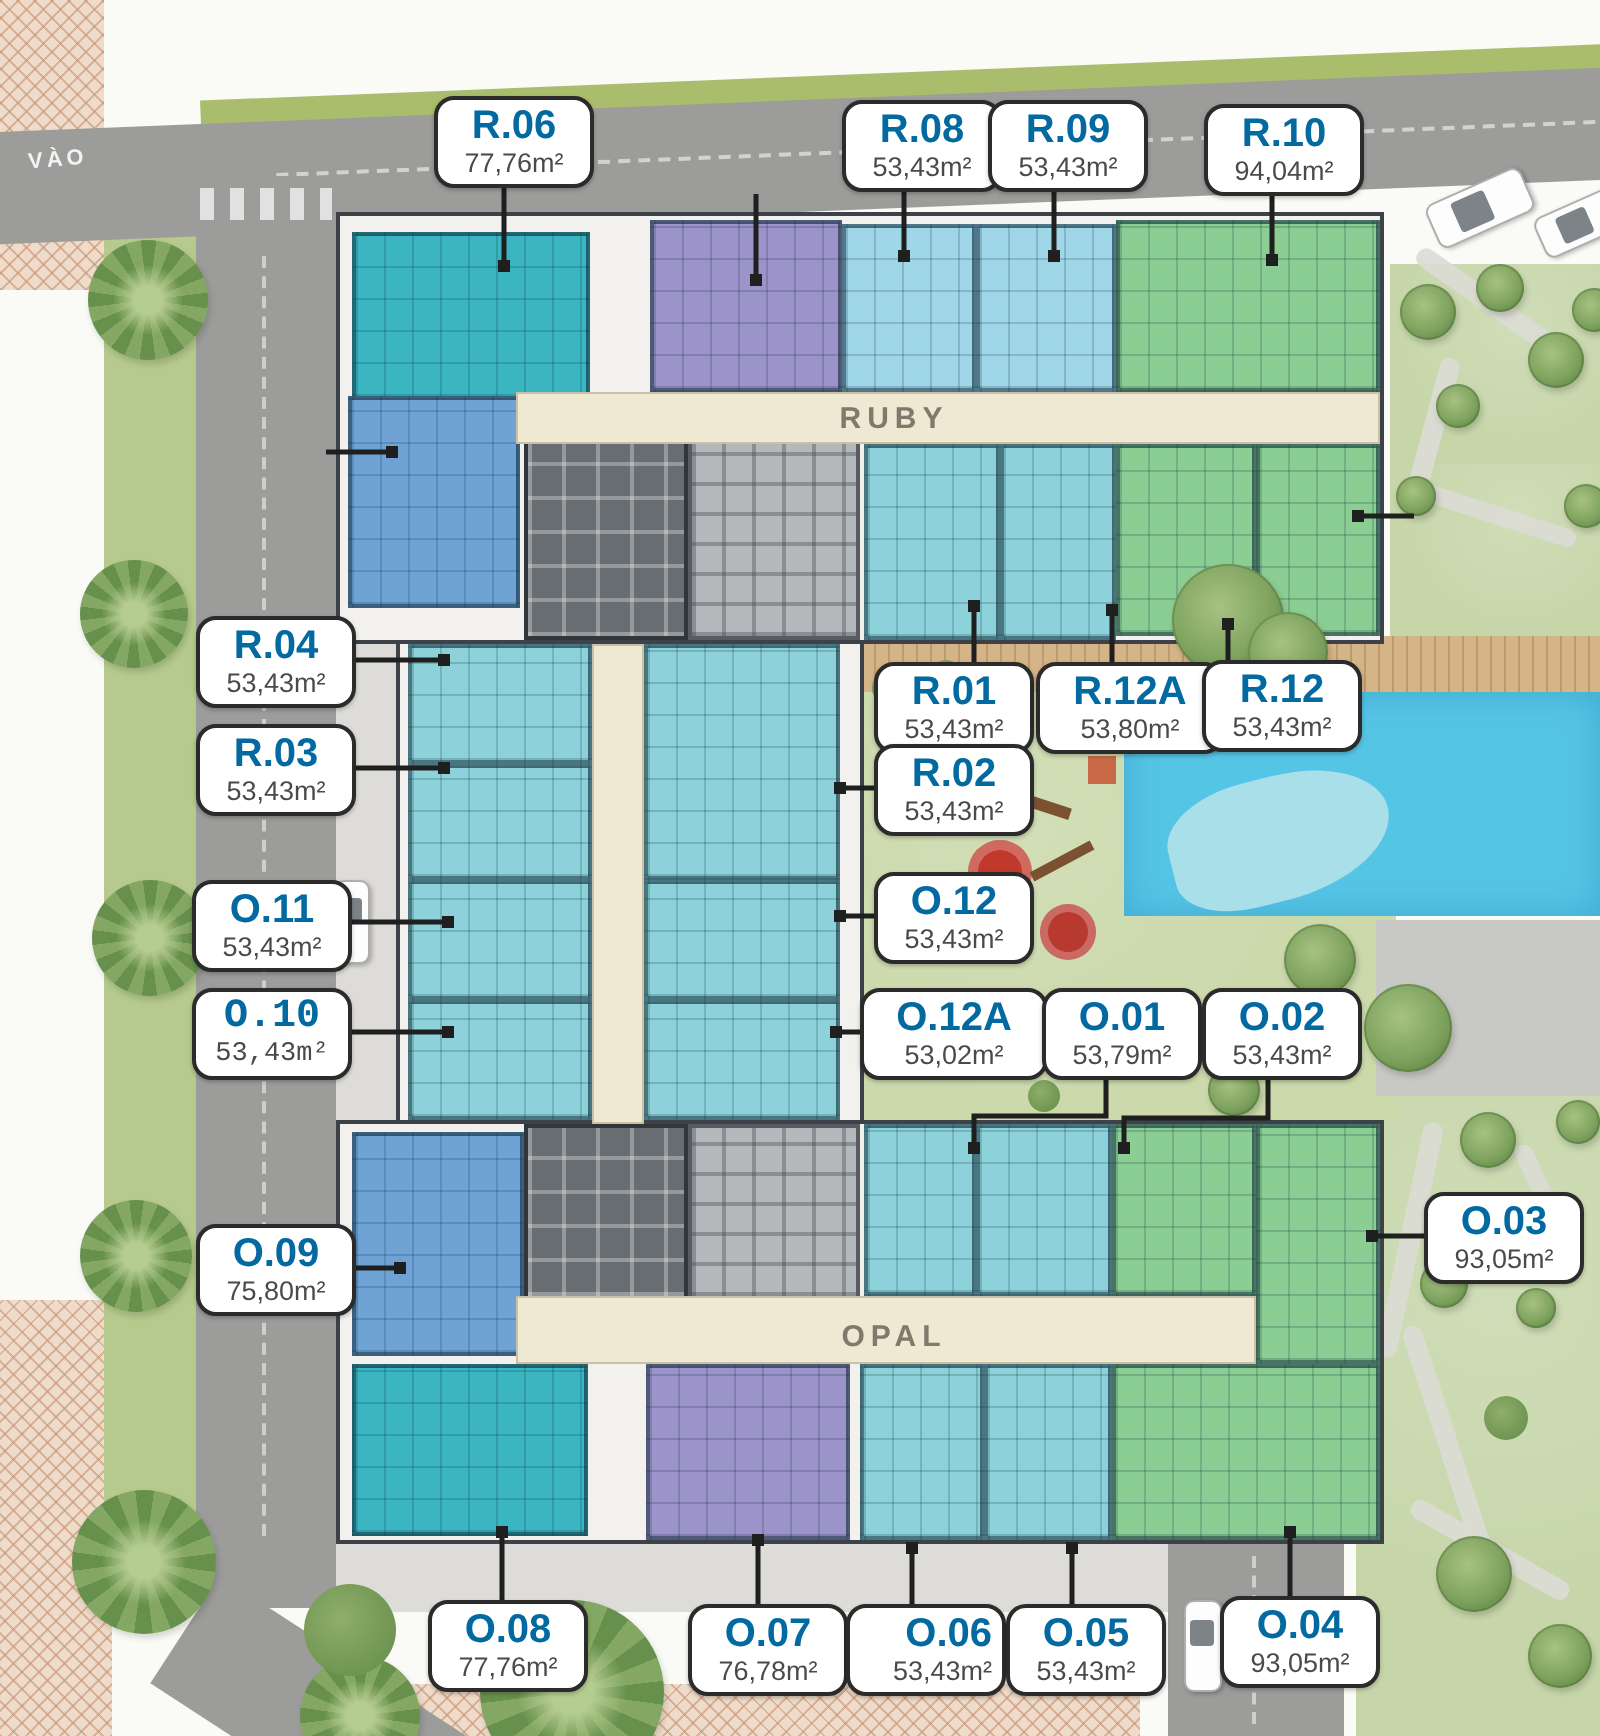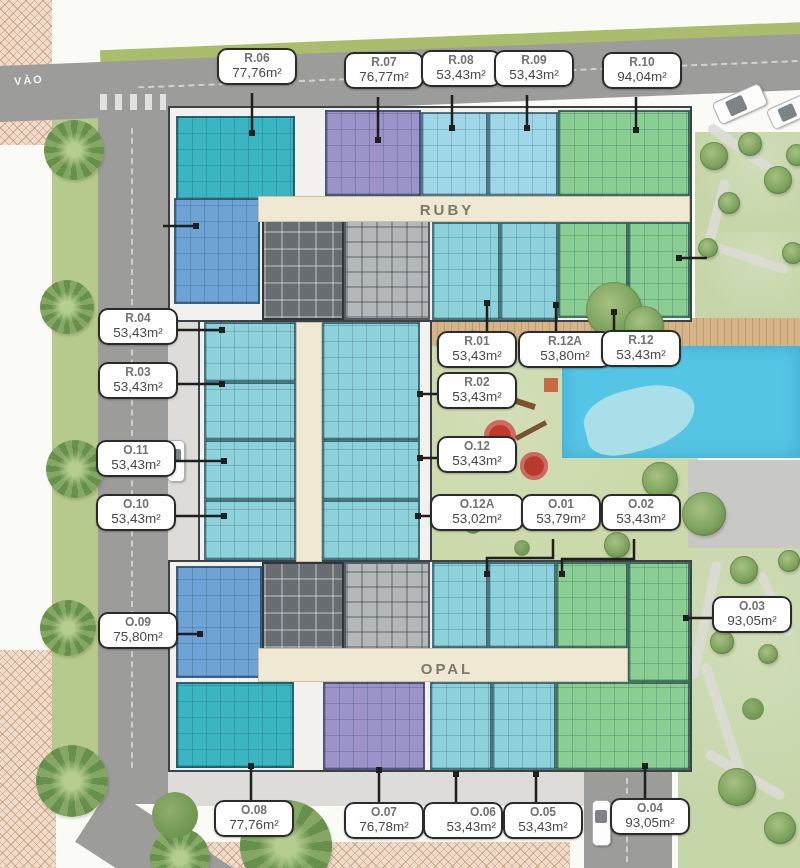"R.06" .unit-label .nm { color: #737373 -> #0369a1; font-size: 12px -> 20px }
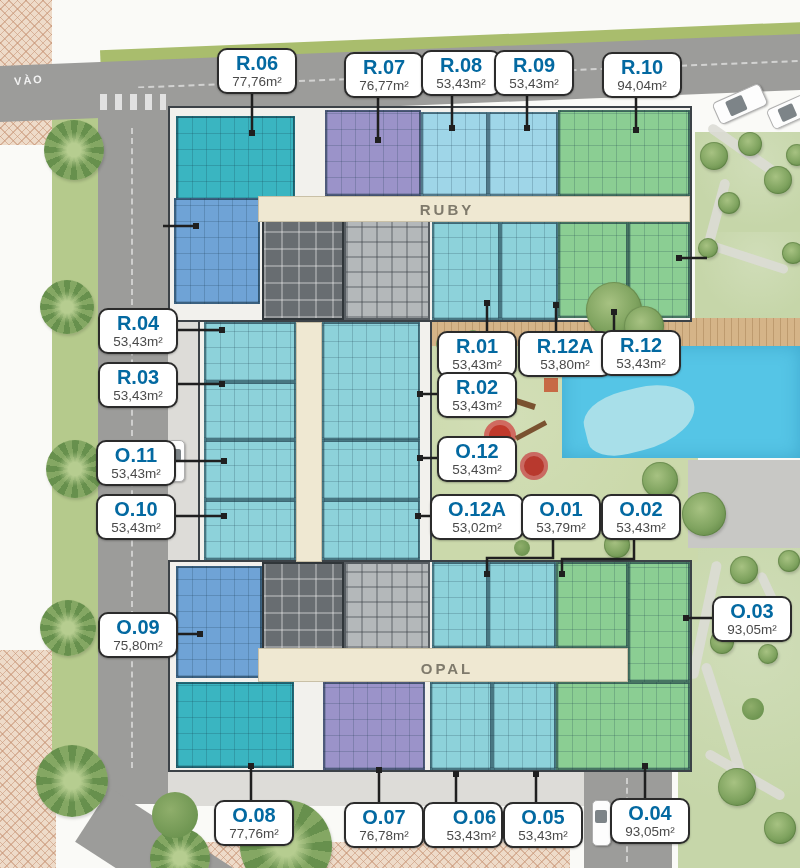"R.07" div.unit-label { html: <div> <span>R.07</span> <span>76,77m²</span> </div> -> none }
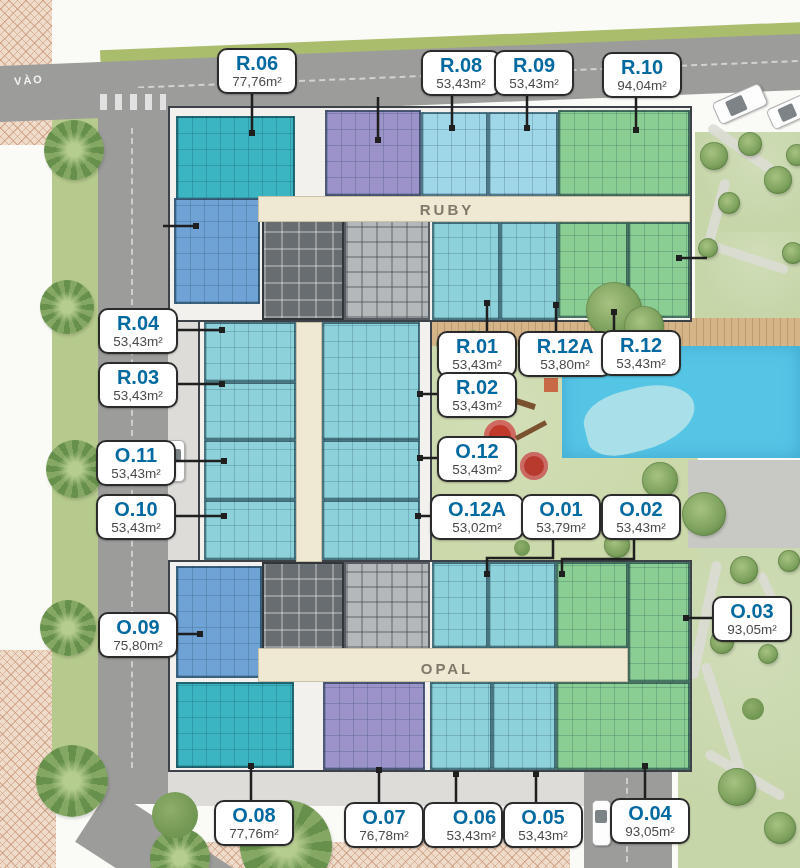"O.10" div.unit-label { font-family: none -> Liberation Mono, monospace }
